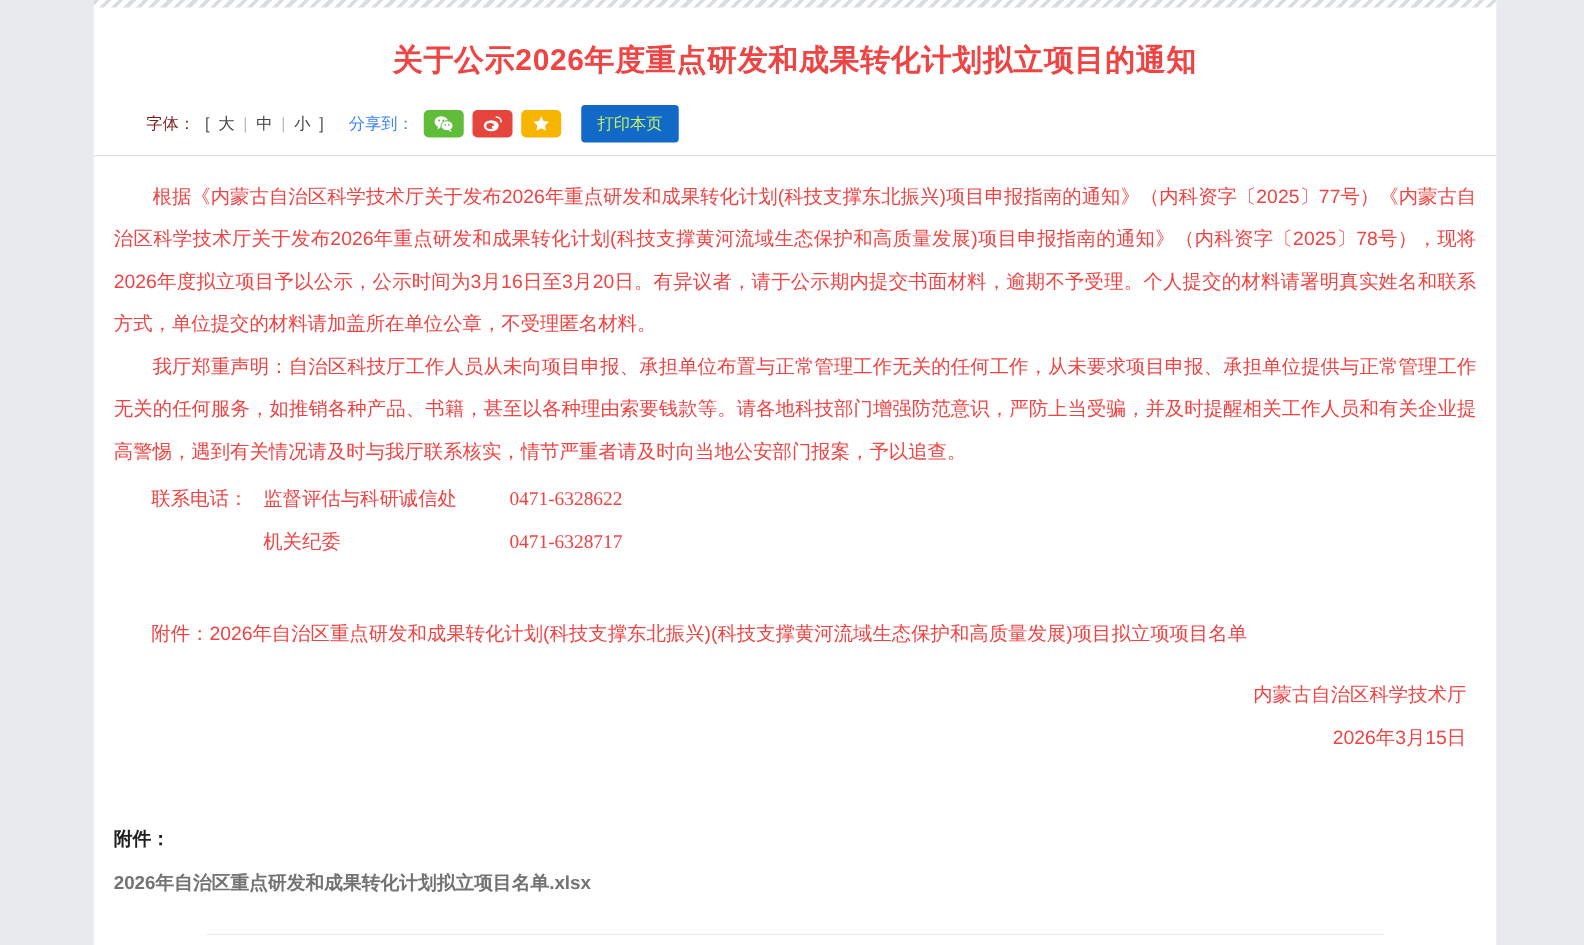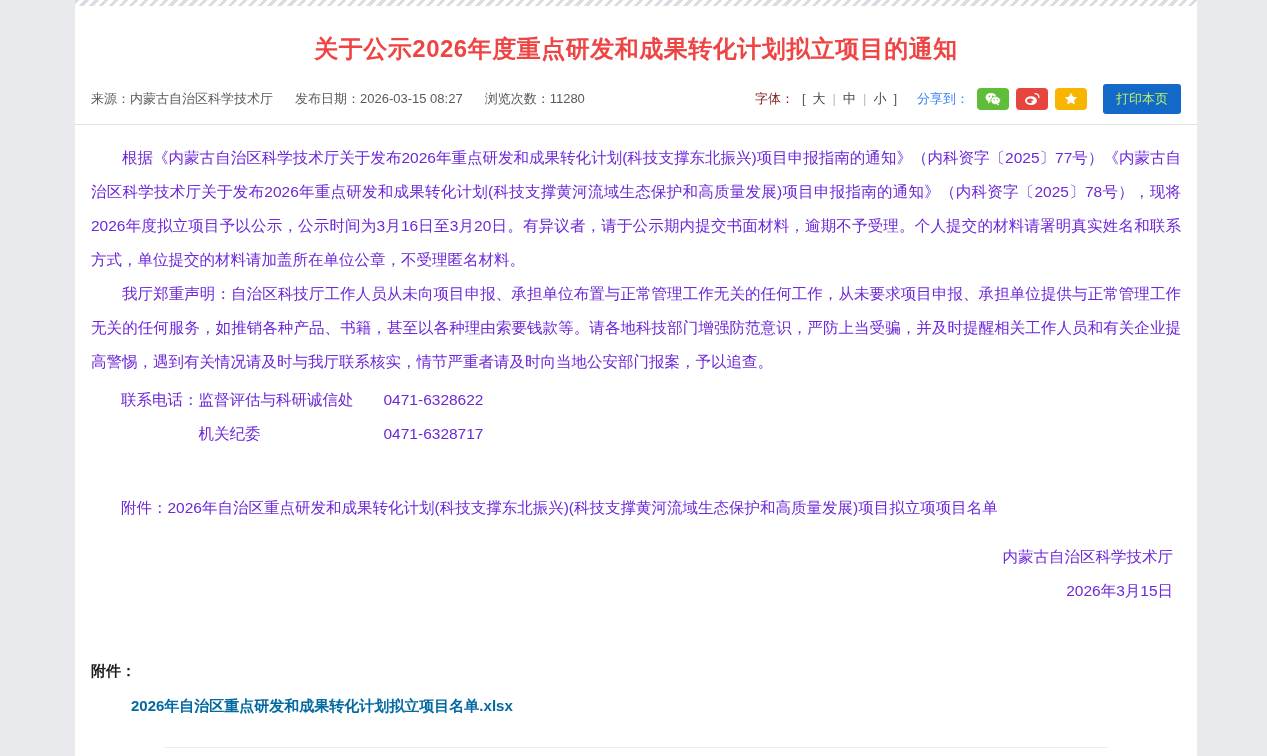"来源：内蒙古自治区科学技术厅" div.meta-left { html: <div> <span><span>来源：</span><span>内蒙古自治区科学技术厅</span></span> <span><span>发布日期：</span><span>2026-03-15 08:27</span></span> <span><span>浏览次数：</span><span>11280</span></span> </div> -> none }
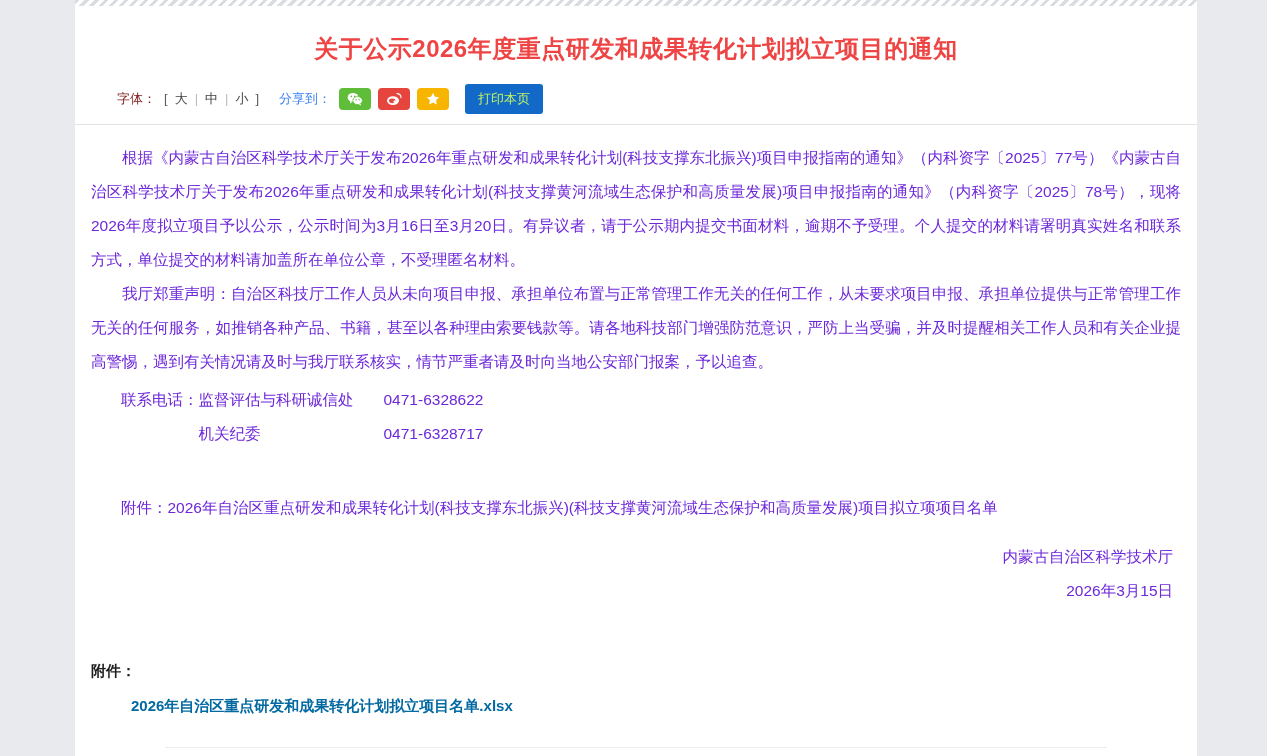"根据《内蒙古自治区科学技术厅关于发布2026年重点研发和成果转化计划(科技支撑东" .content { color: #6d28d9 -> #ef4444 }
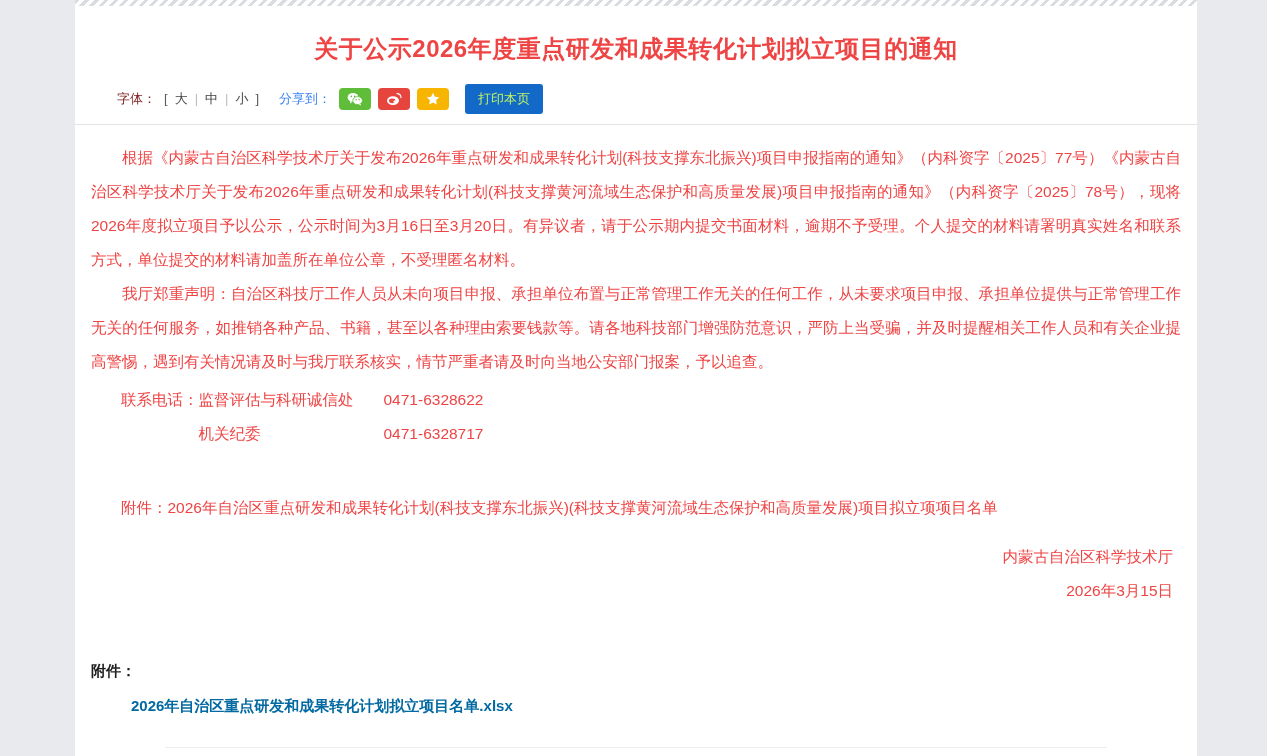"联系电话：" .tel-line { font-family: none -> Liberation Serif, serif; gap: 0 -> 12px }
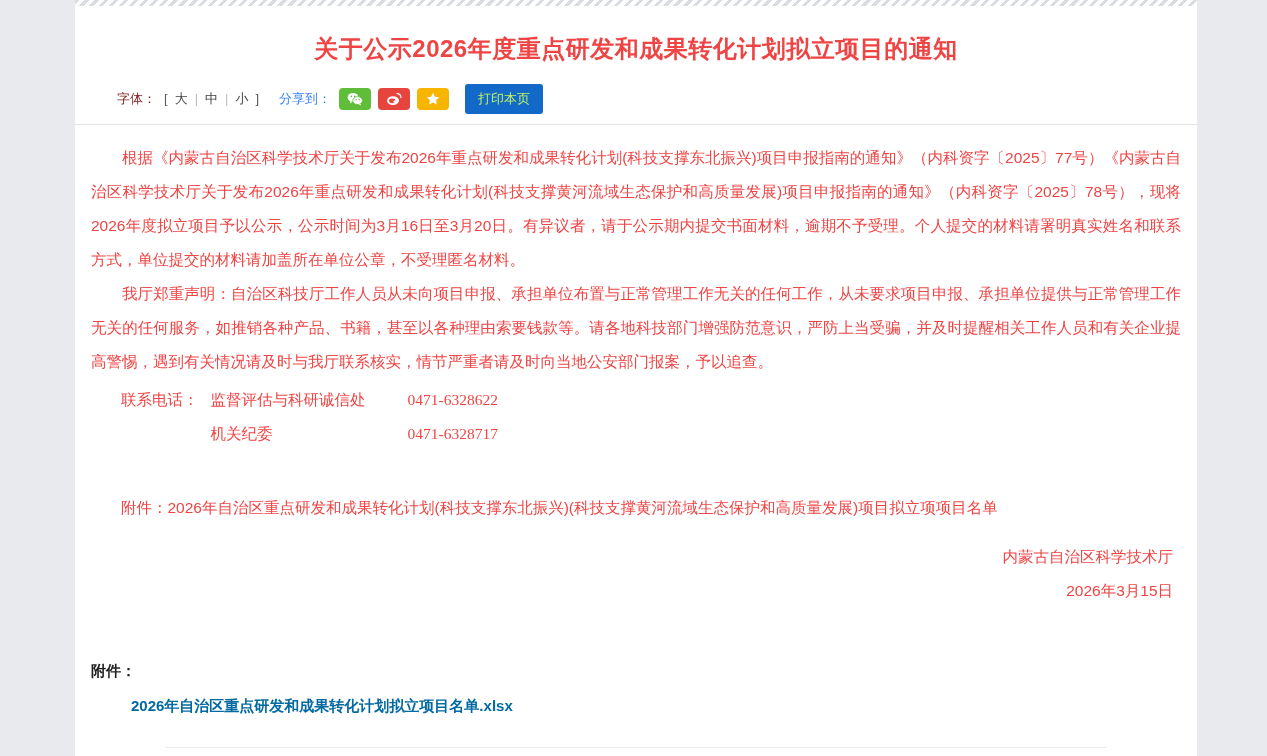"2026年自治区重点研发和成果转化计划拟立项目名单.xlsx" .footer-attach a { color: #0369a1 -> #737373; margin-left: 40px -> none }
